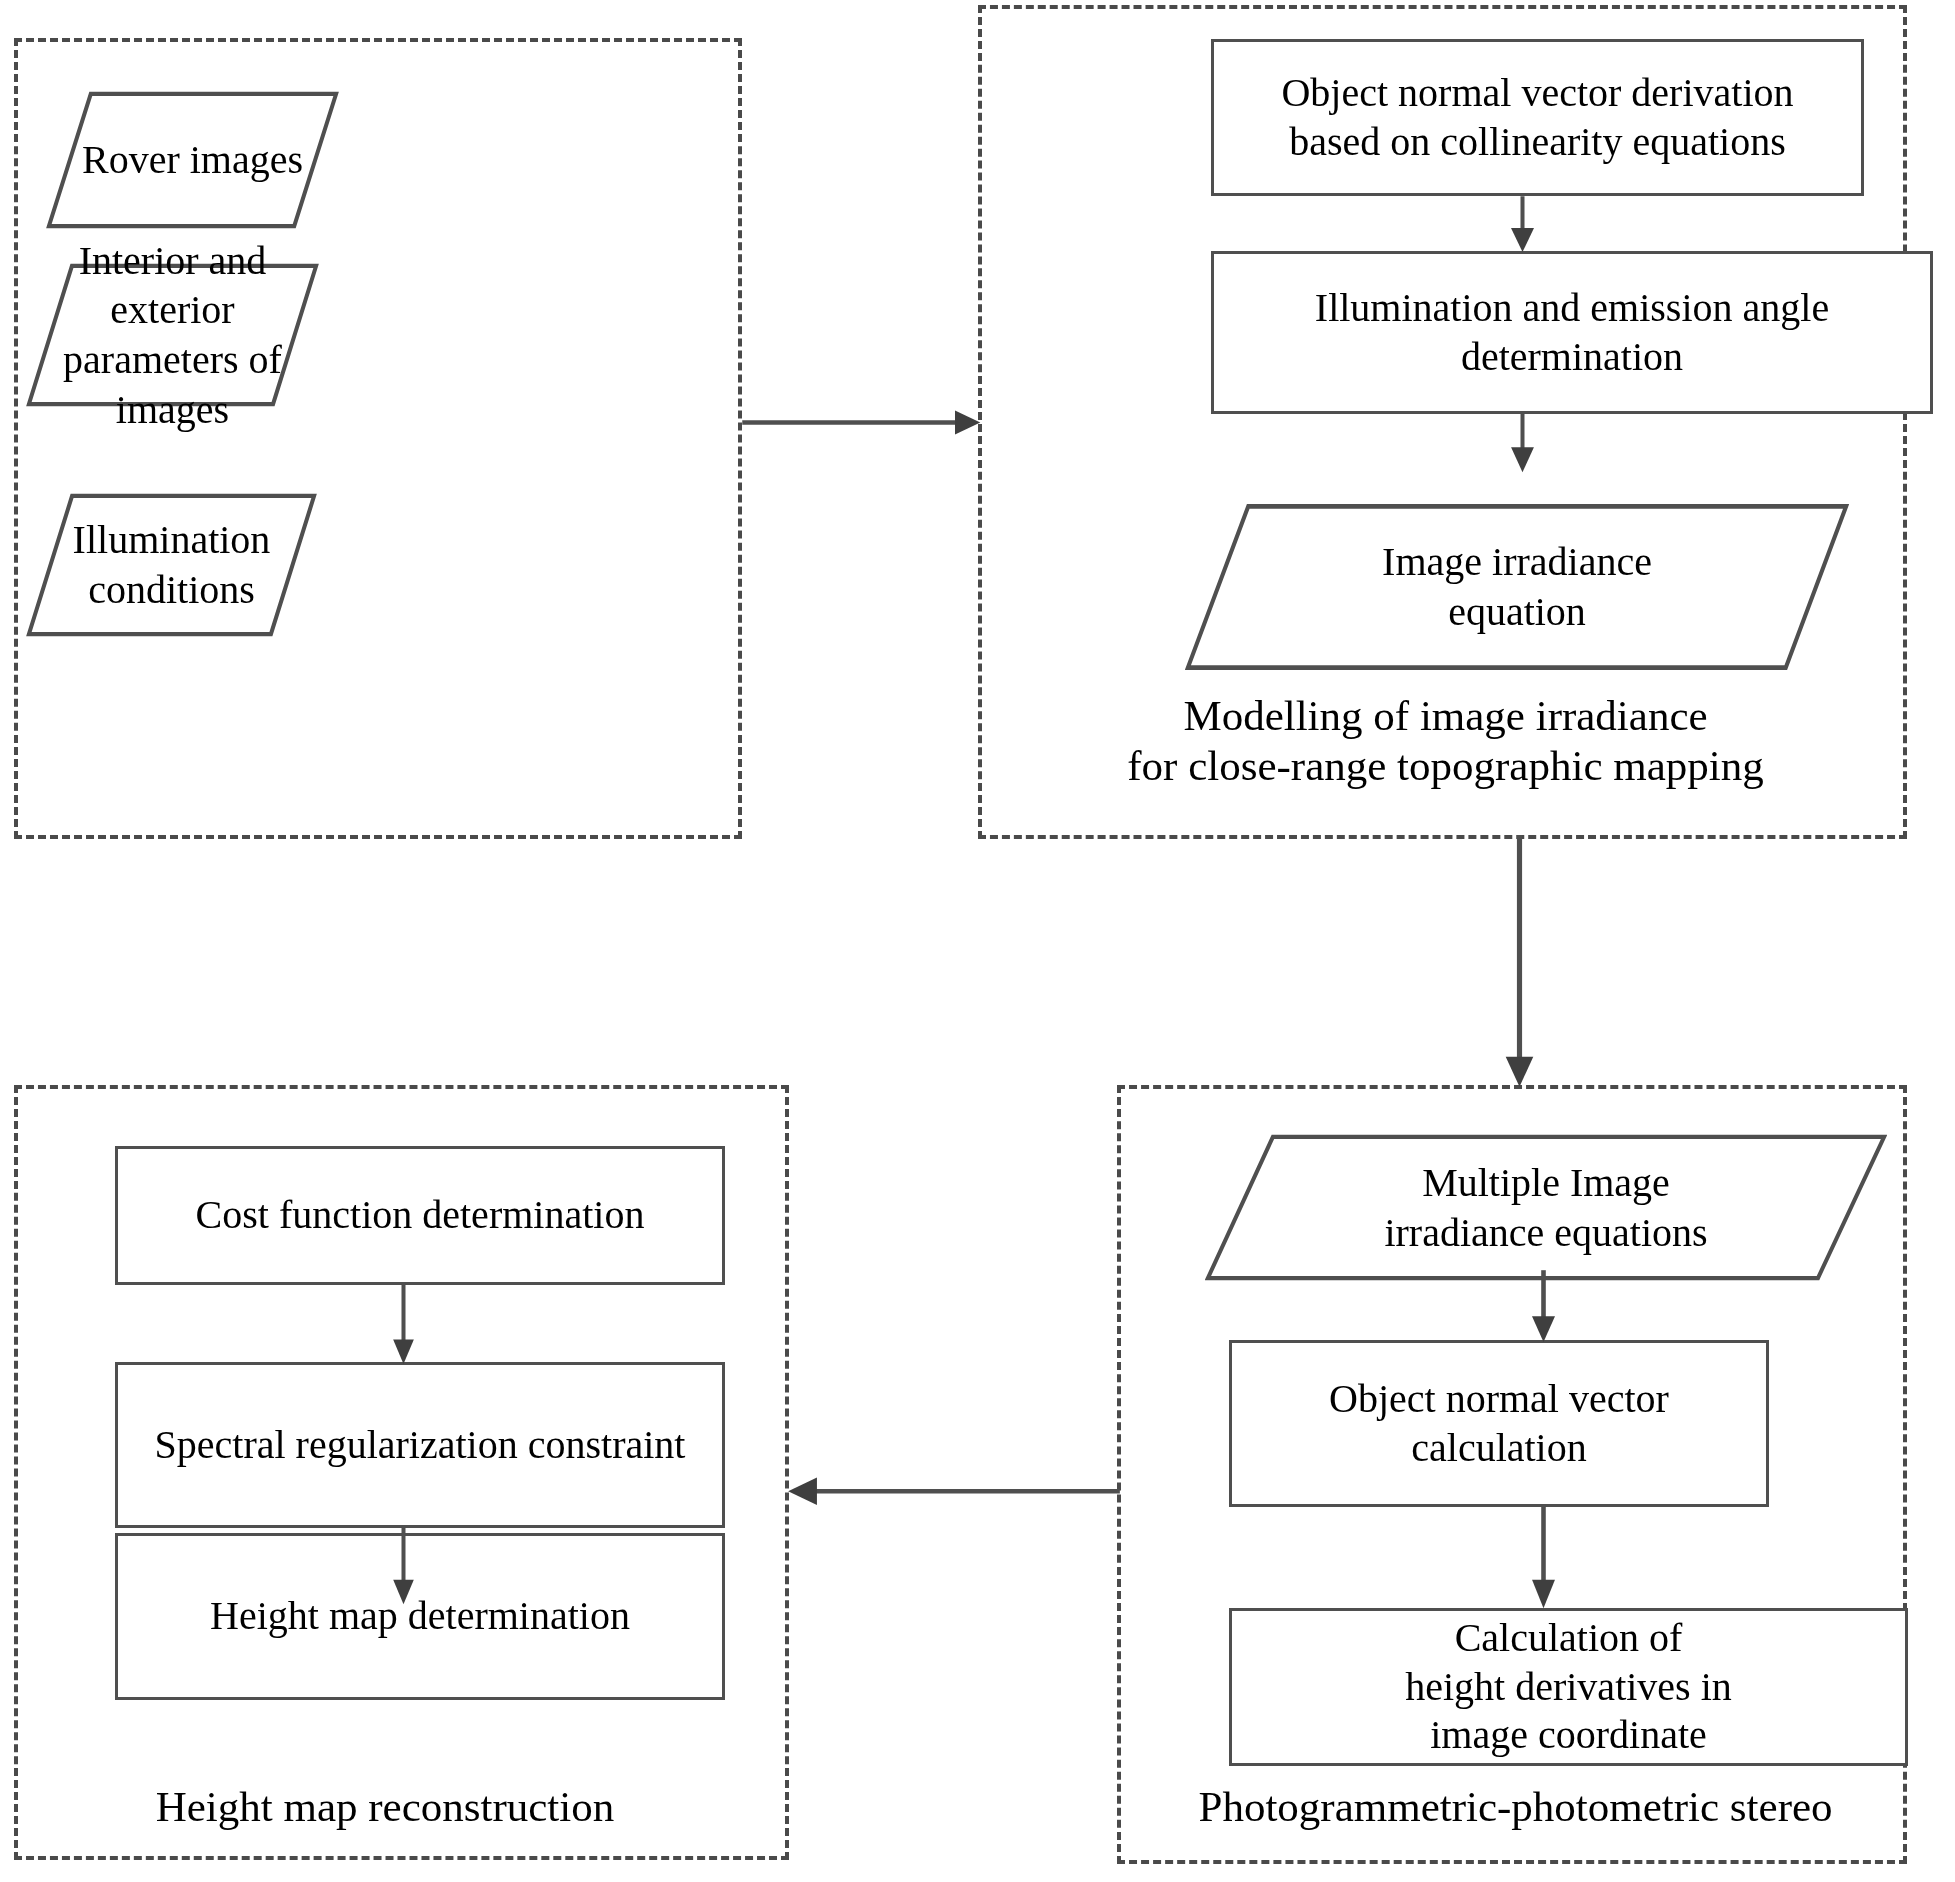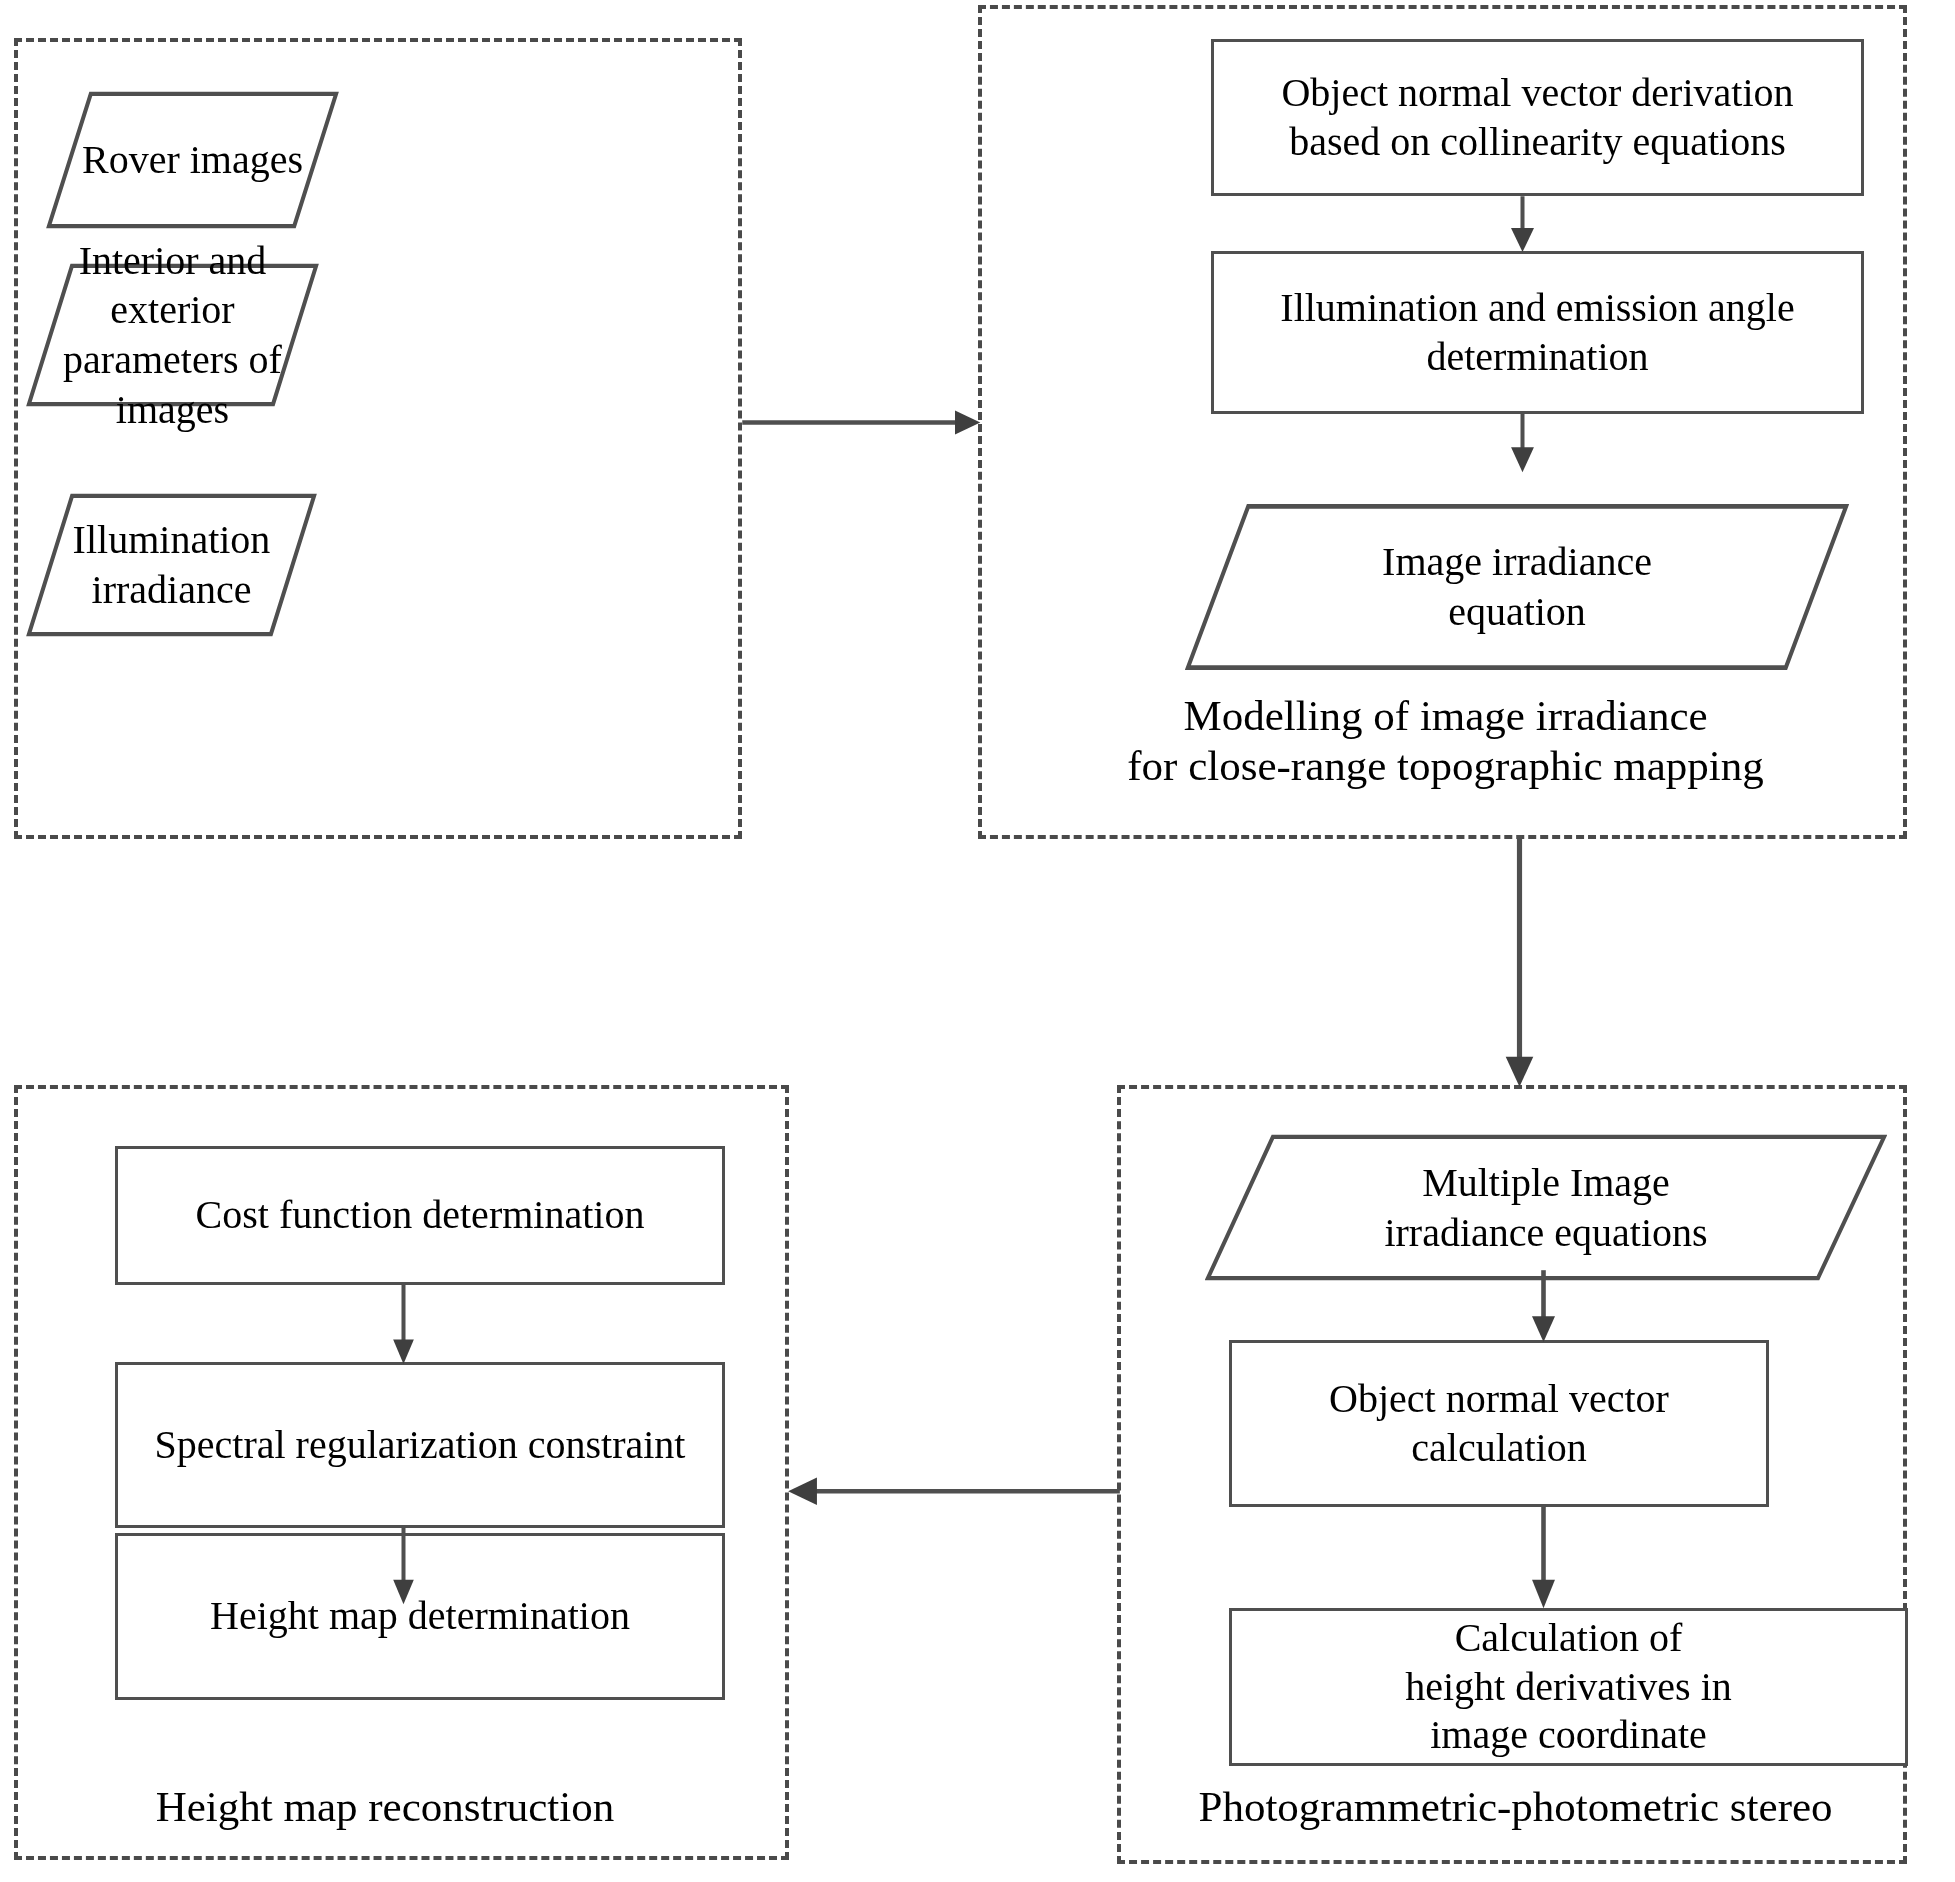"Illumination and emission angle" div.node-box { width: 653px -> 722px }
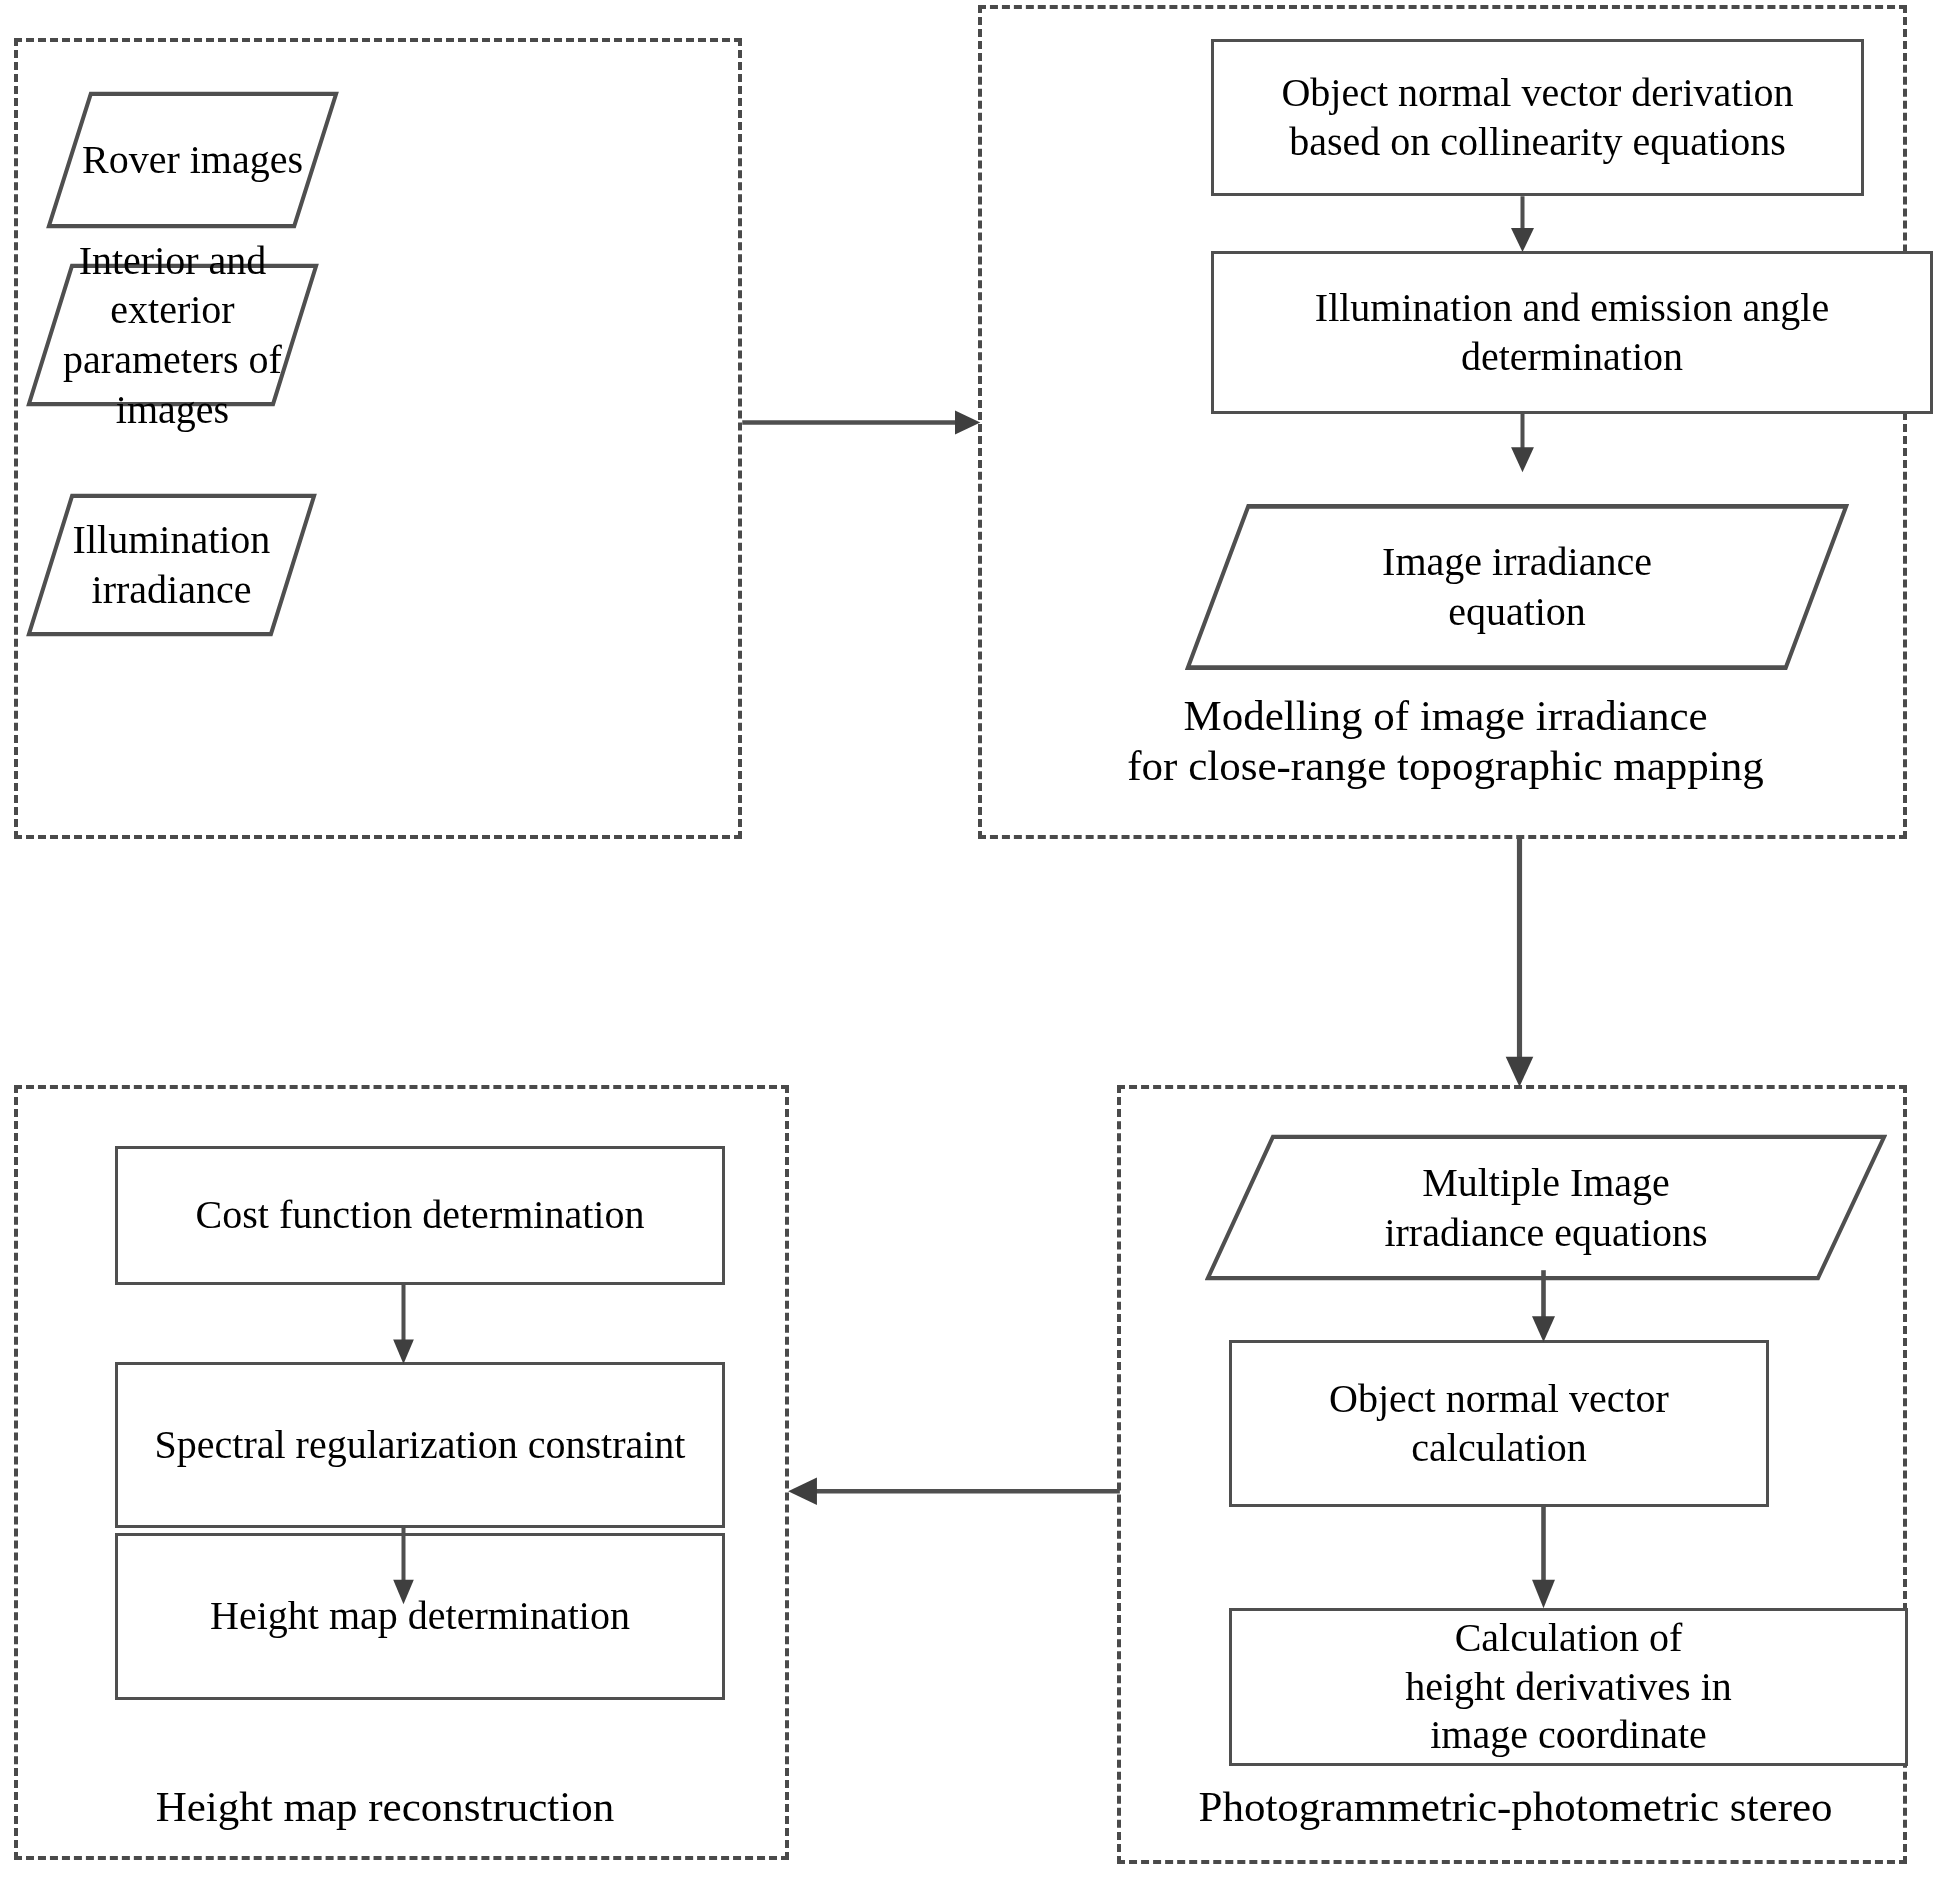"Illumination" div.par-label { text: irradiance -> conditions }
